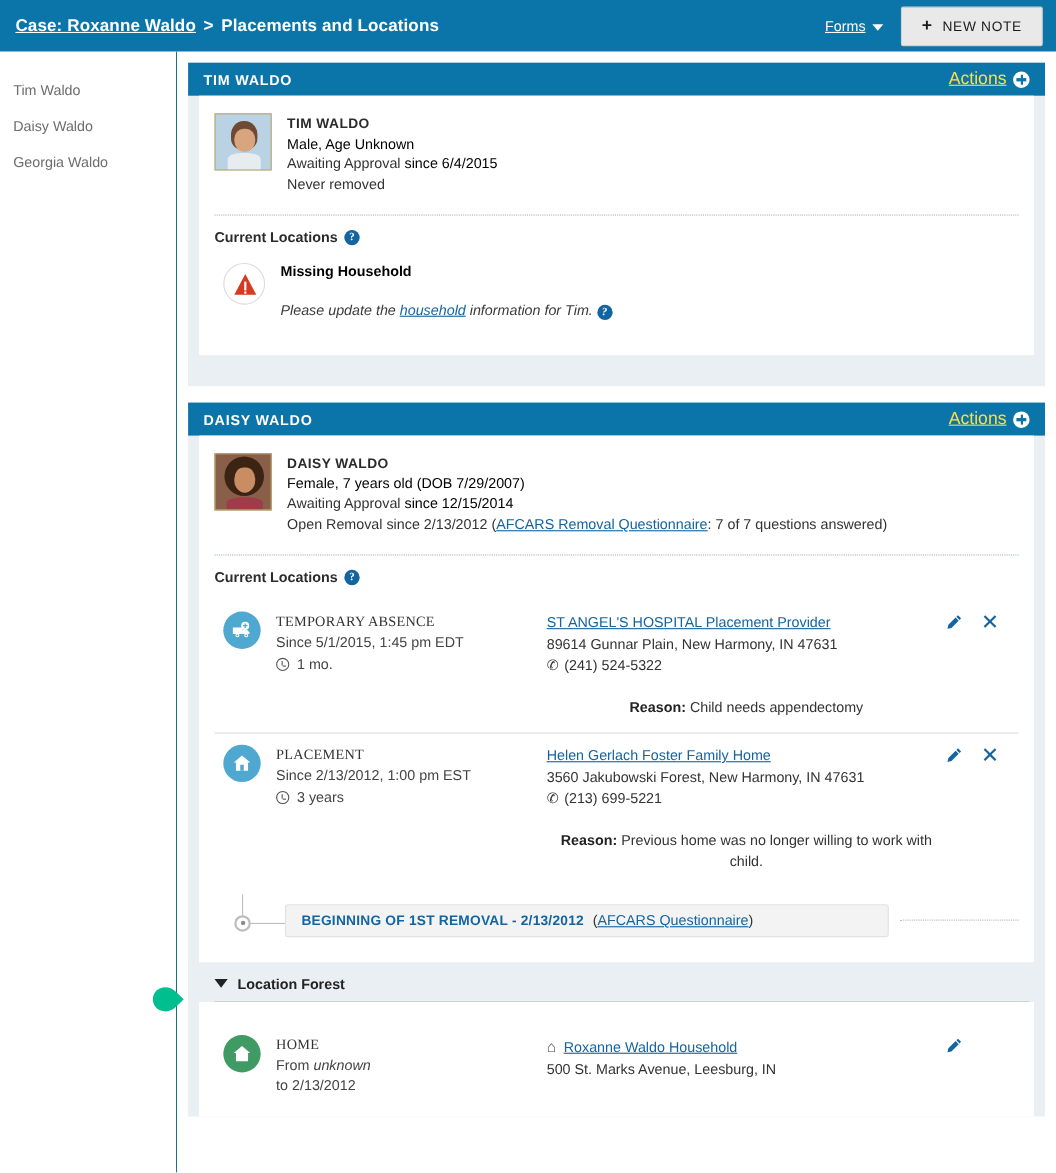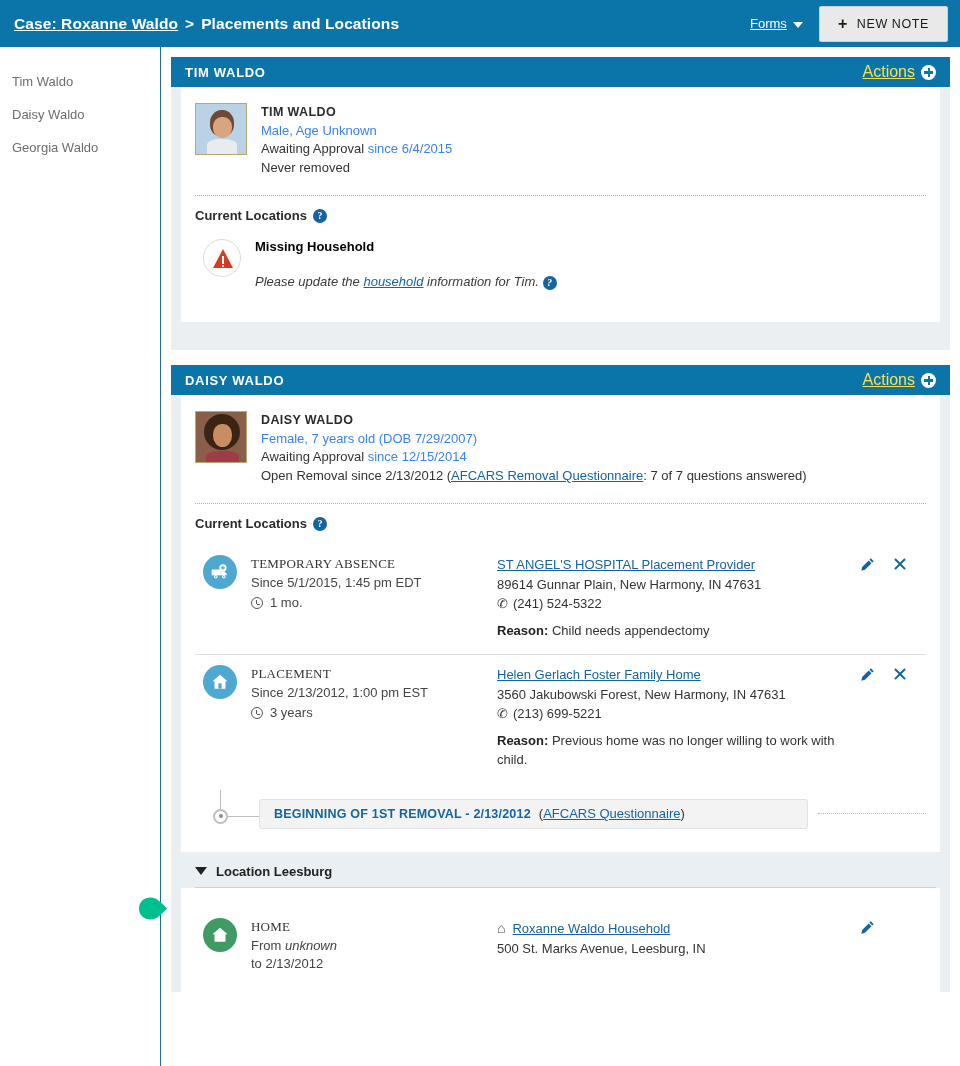"Male, Age Unknown" .muted { color: #3b82f6 -> #000000 }
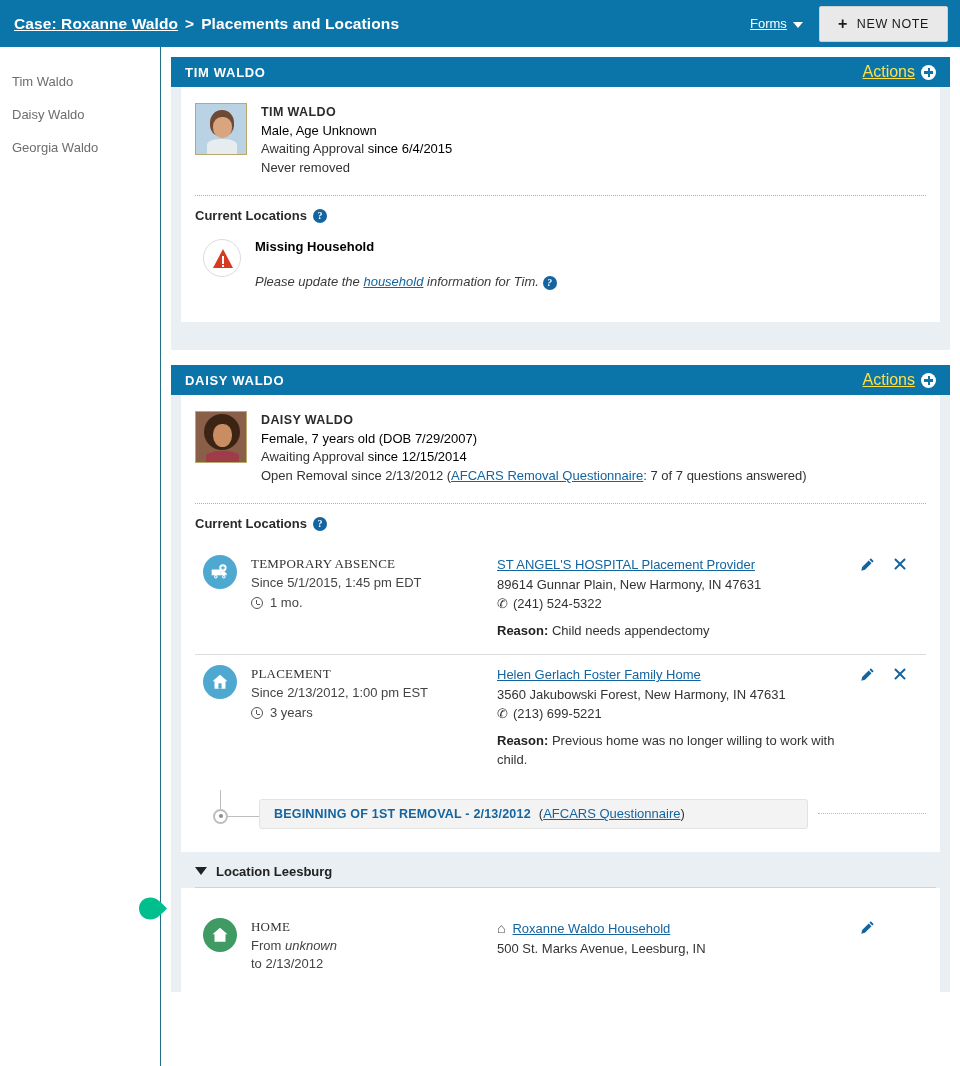"Reason: Child needs appendectomy" .reason { margin-top: 7px -> 18px; text-align: none -> center }
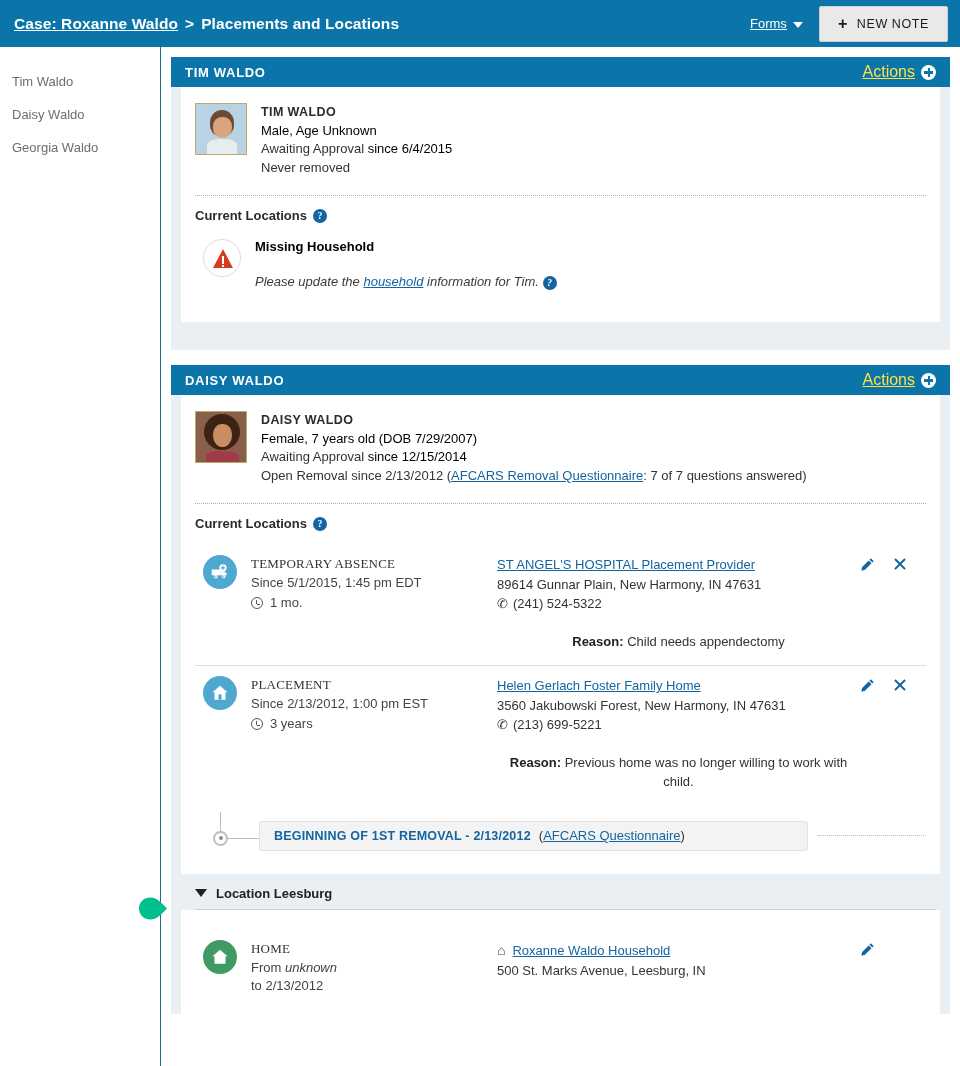"Location Leesburg" span.hist-label { text: Leesburg -> Forest }
